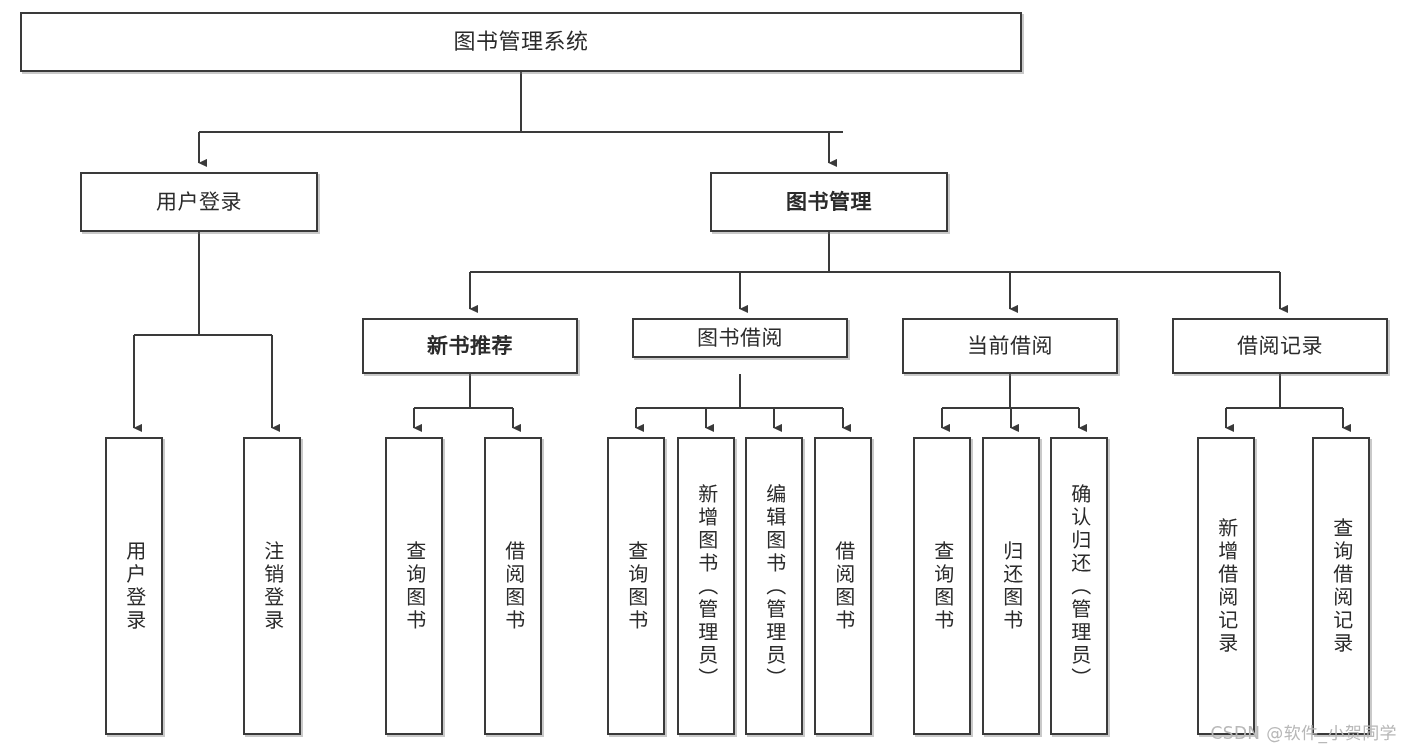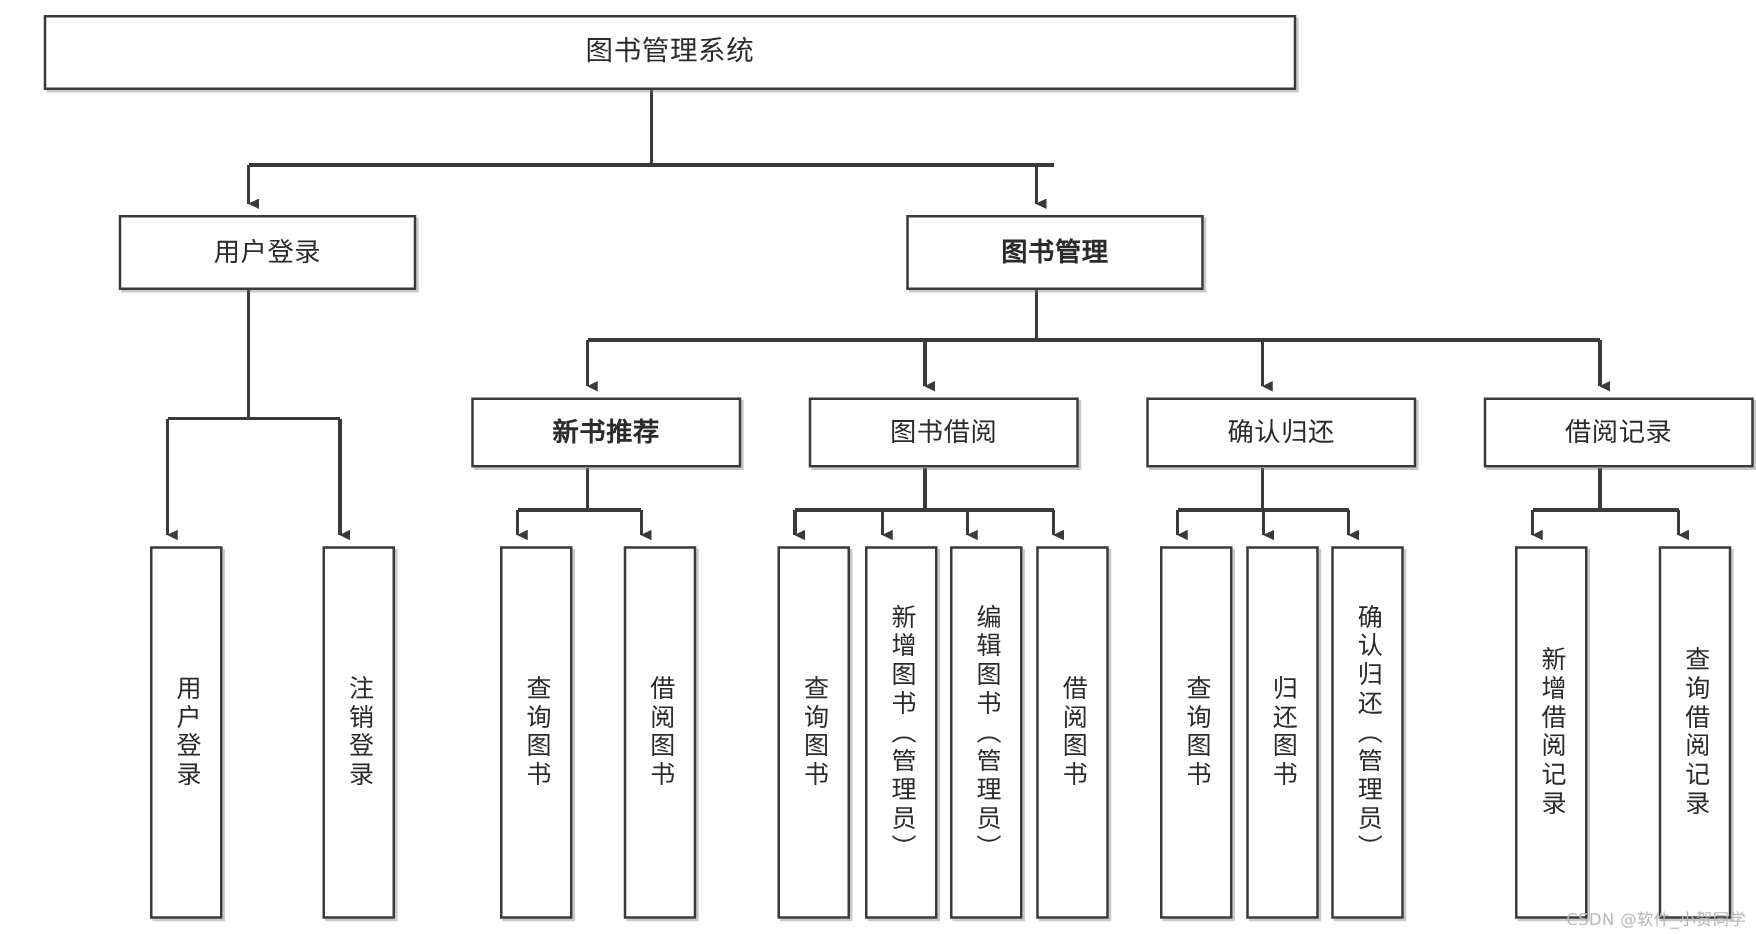"图书管理系统" .node-box { margin-left: 15px -> none }
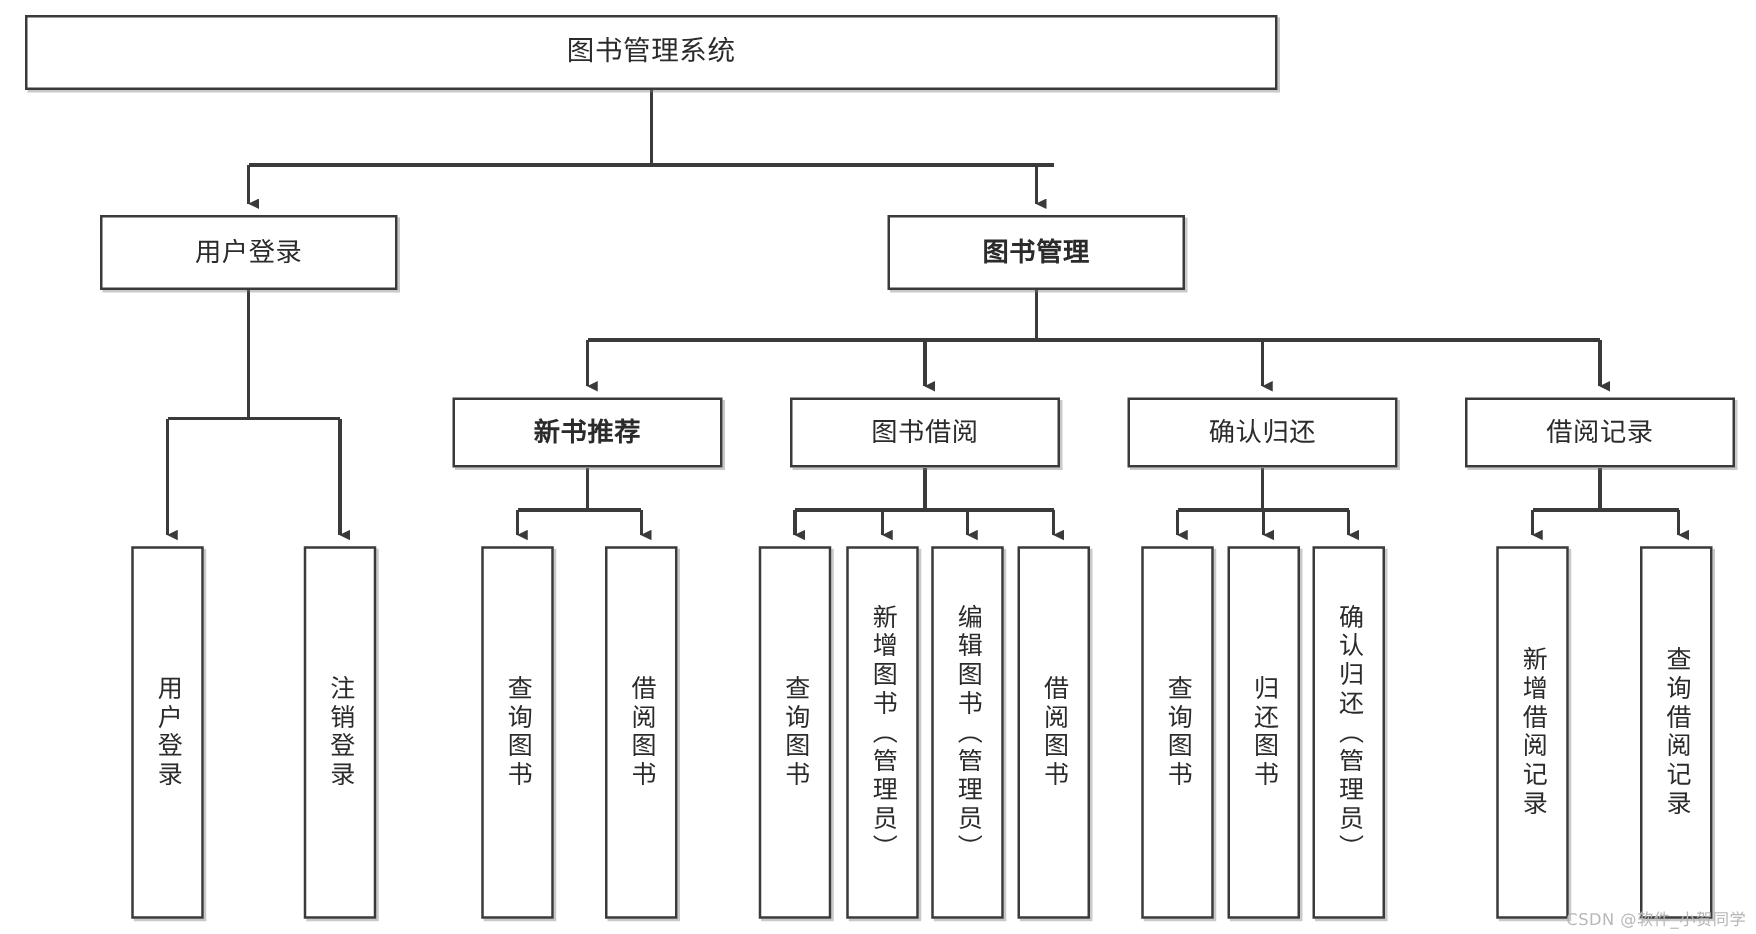"图书借阅" div.node-box { height: 56px -> 40px }
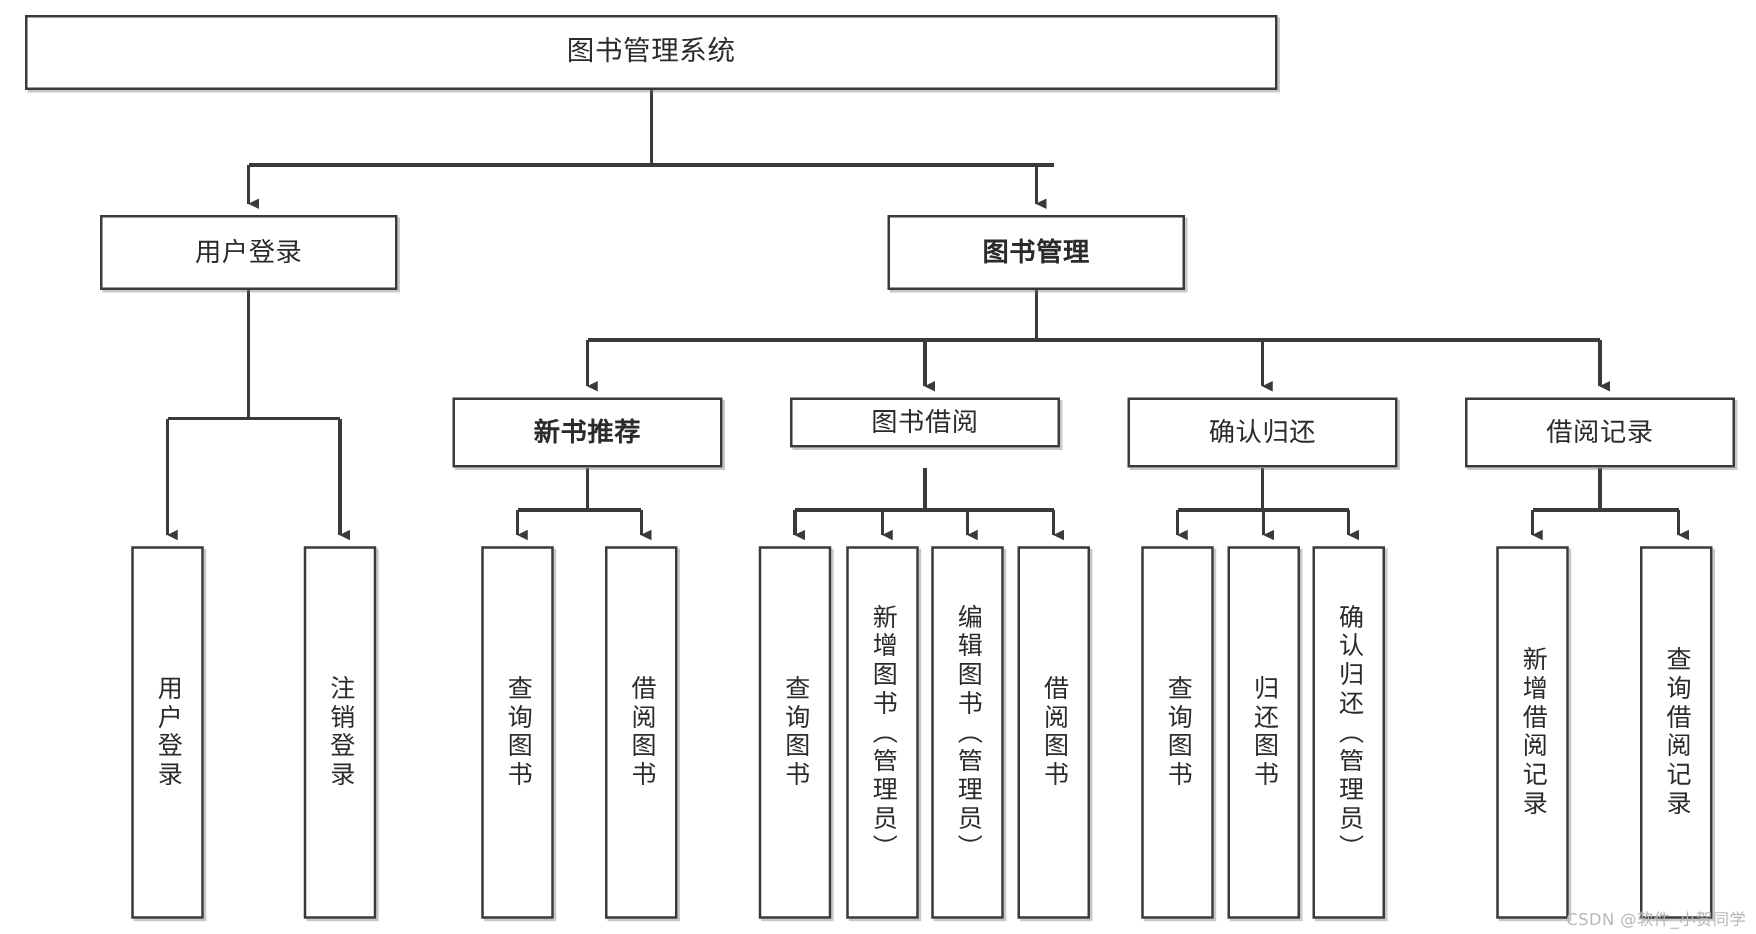"确认归还" span.node-label { text: 确认归还 -> 当前借阅 }
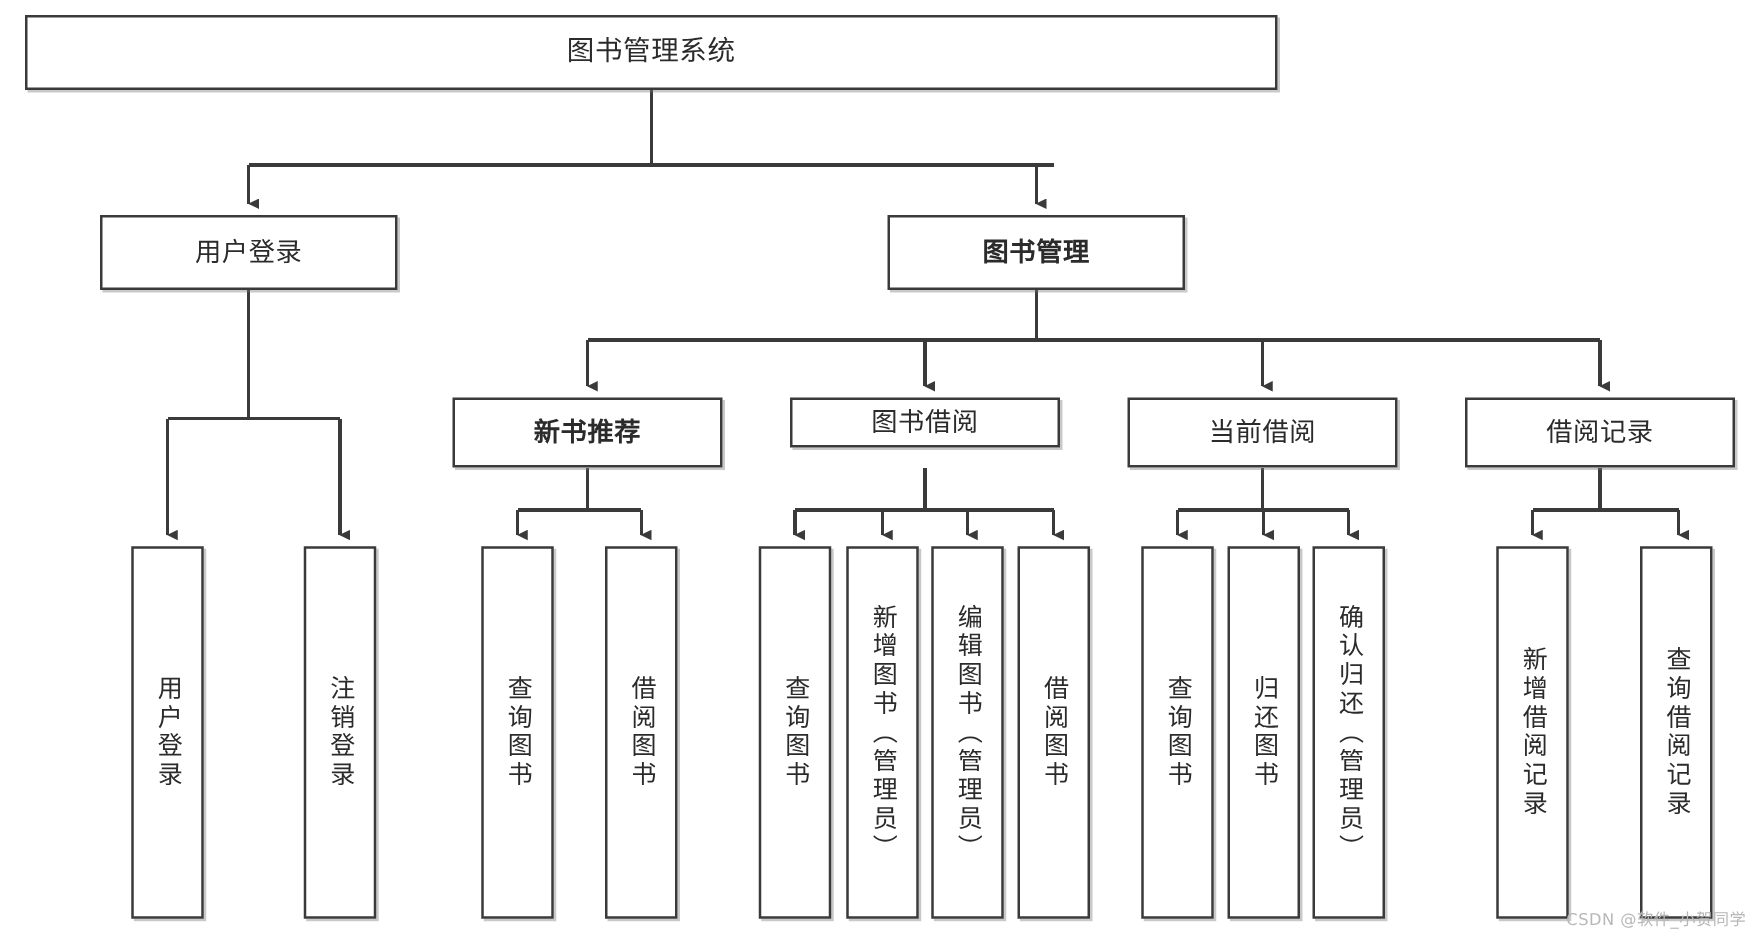"CSDN @软件_小贺同学" #watermark { font-size: 13px -> 17px }
